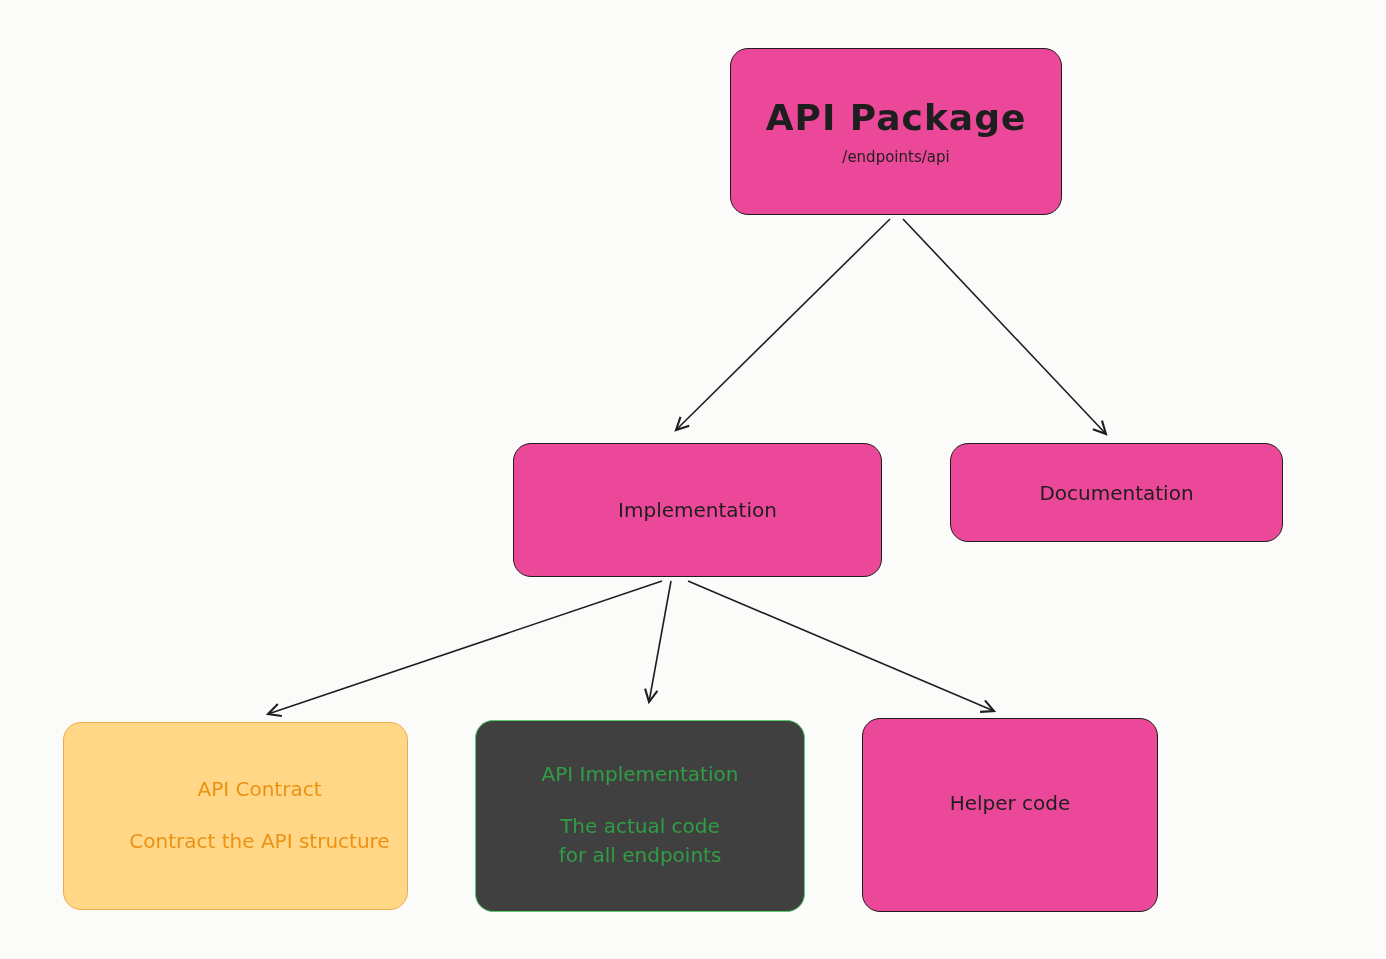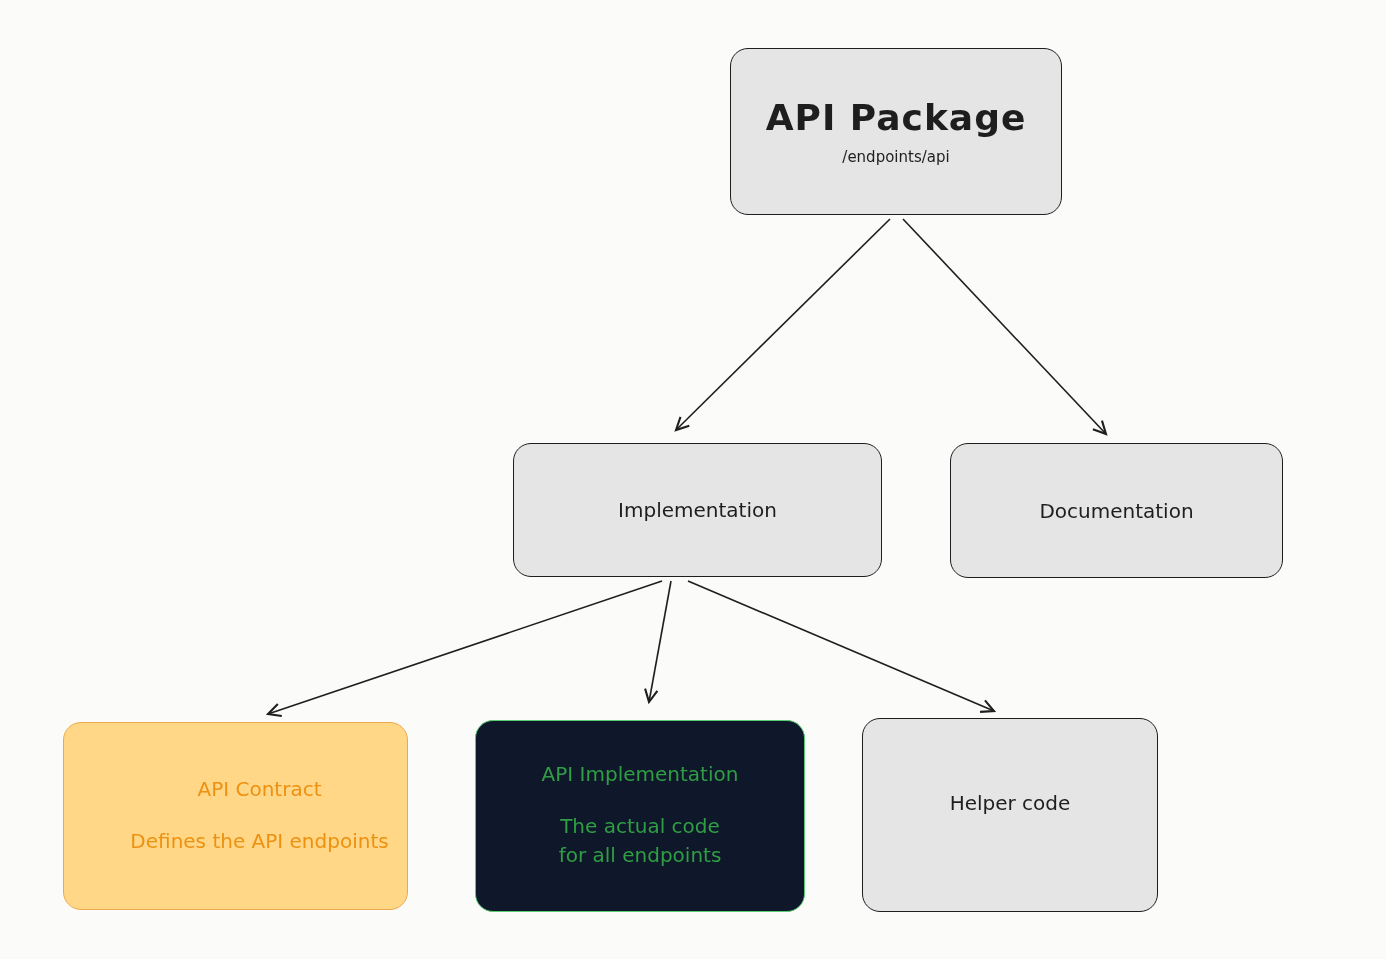"API Package" .node { background: #e5e5e5 -> #ec4899 }
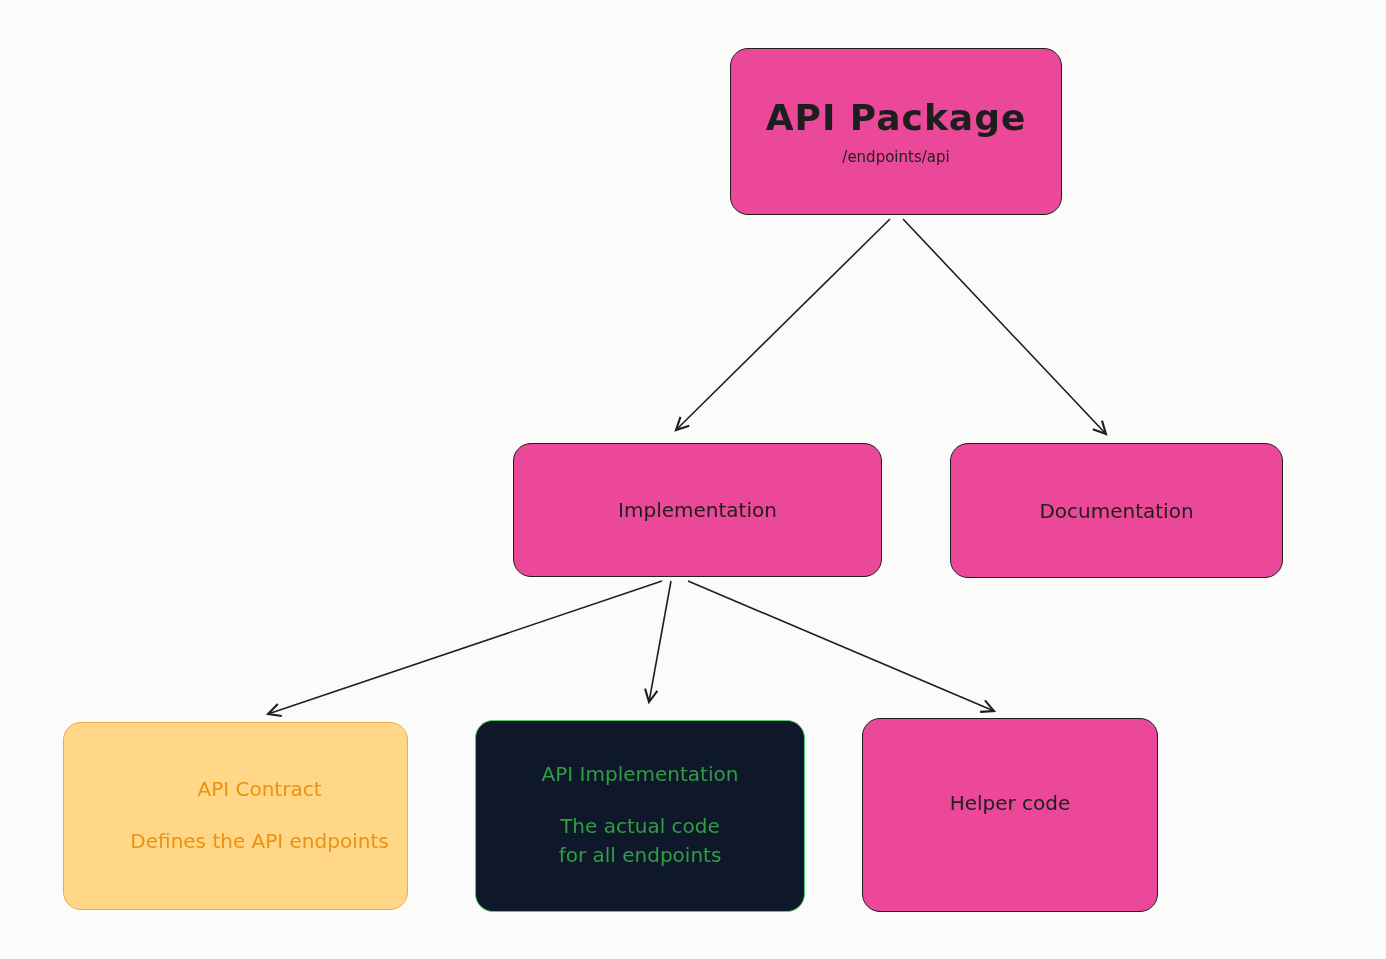"Documentation" div.node { height: 135px -> 99px }
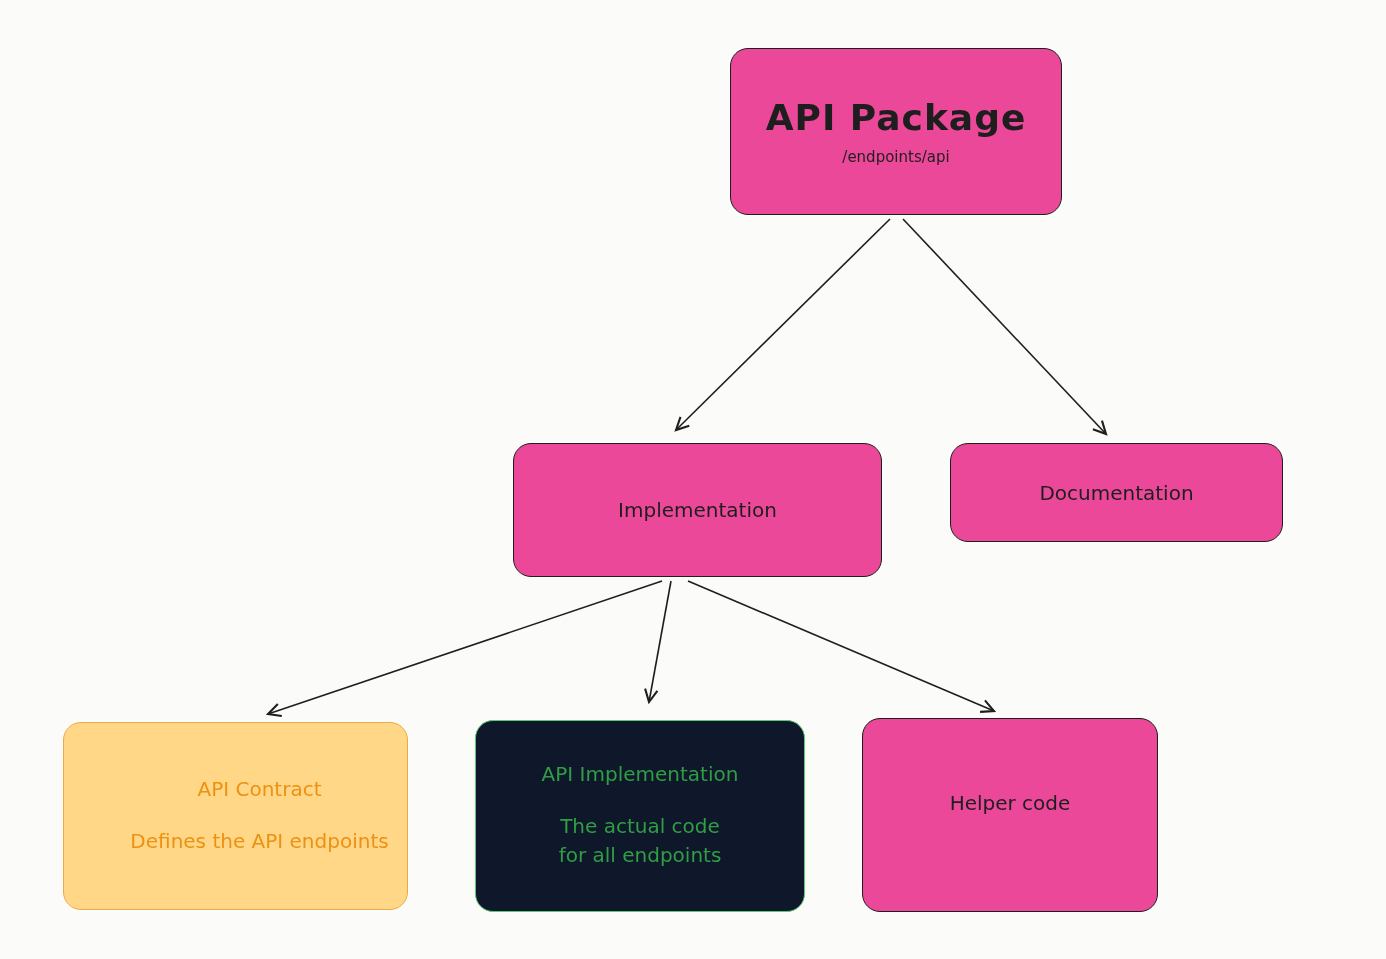"API Implementation" .node--green { background: #0f172a -> #404040 }
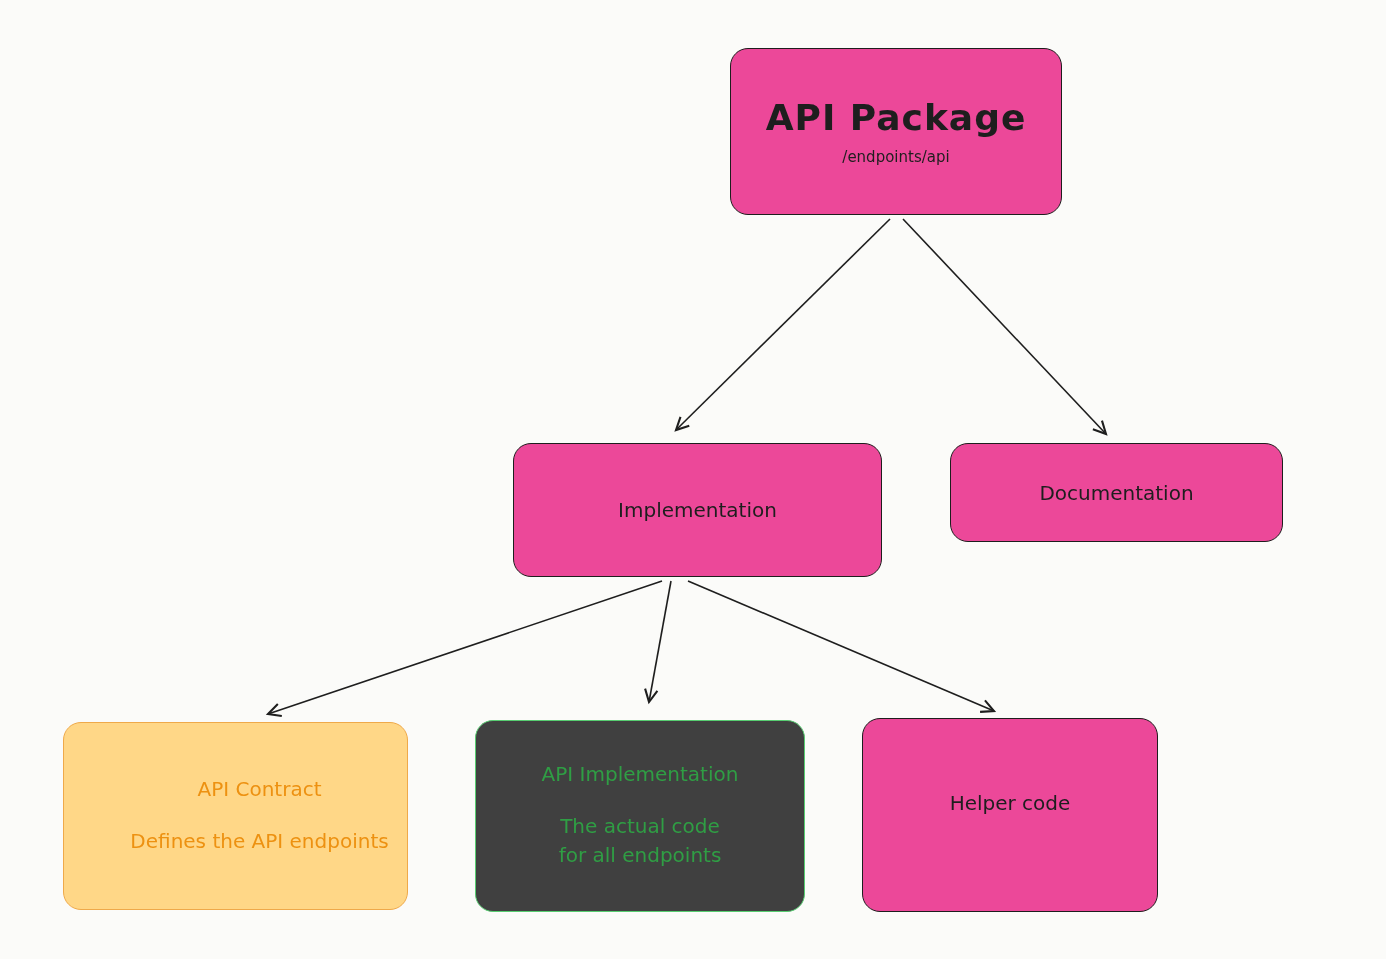"Defines the API endpoints" div.leaf-desc { text: Defines the API endpoints -> Contract the API structure }
